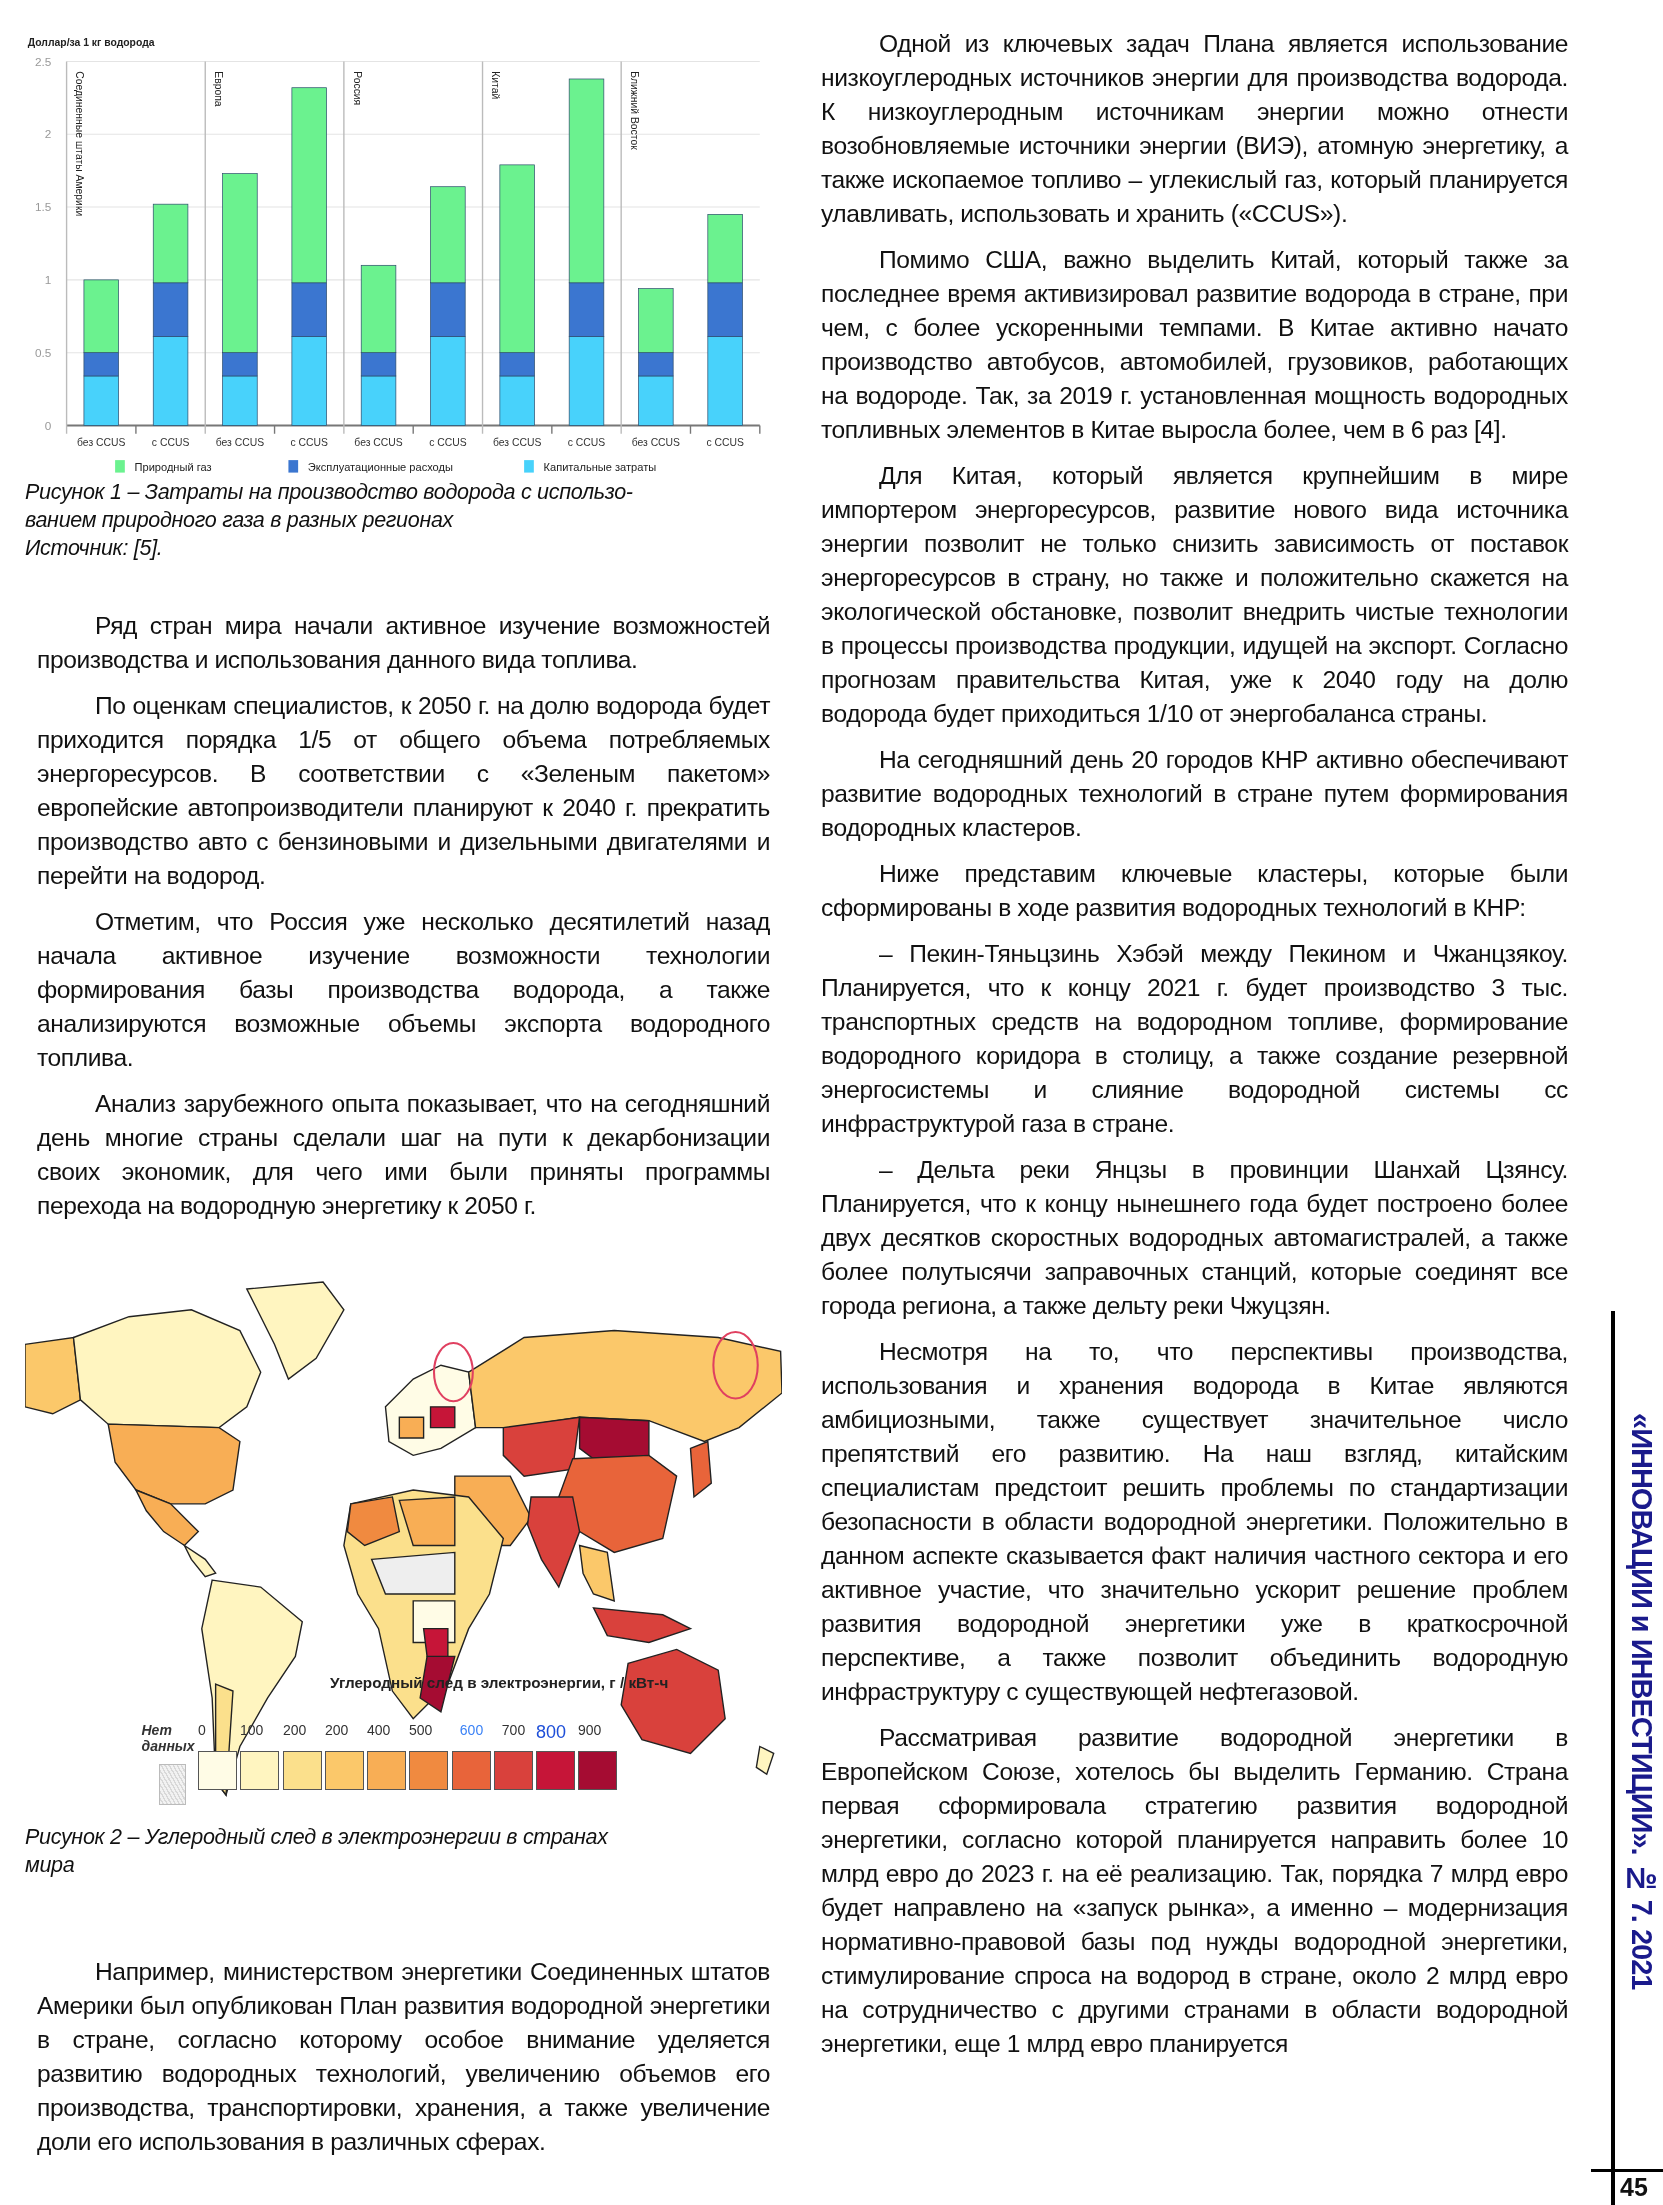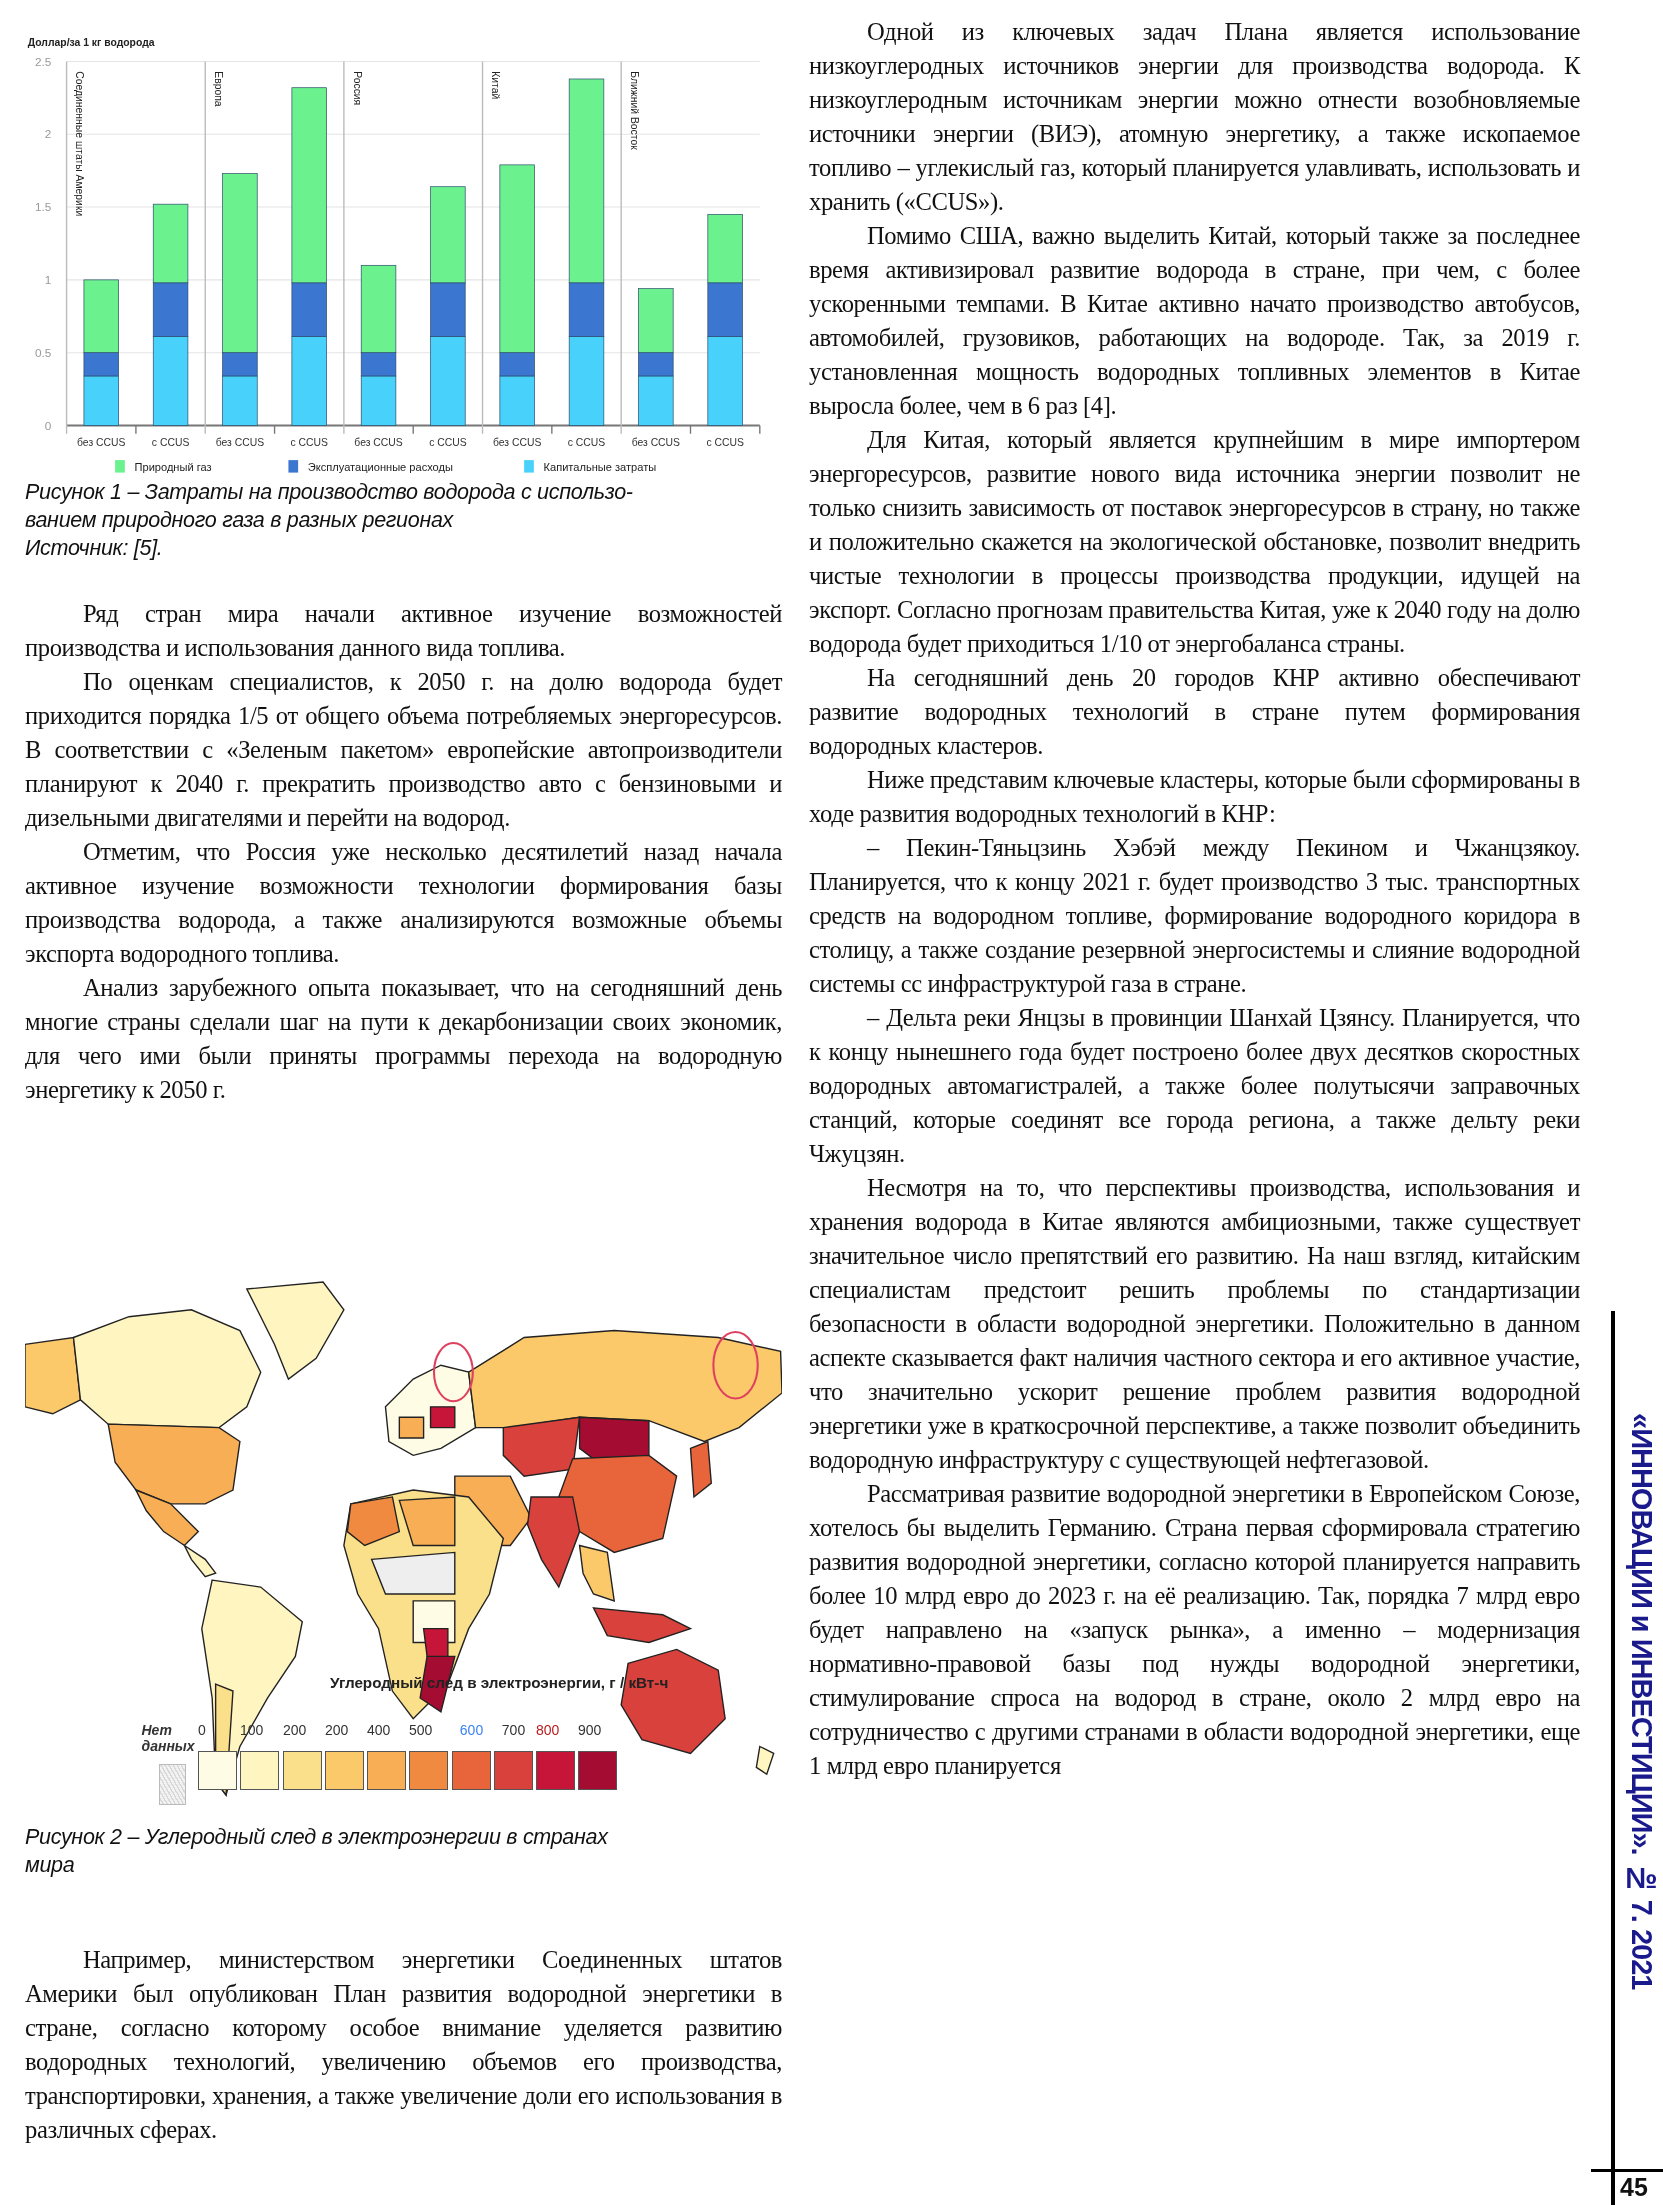"Одной из ключевых задач Плана" .para { font-family: Liberation Serif, serif -> none; margin: 0 -> 12px }
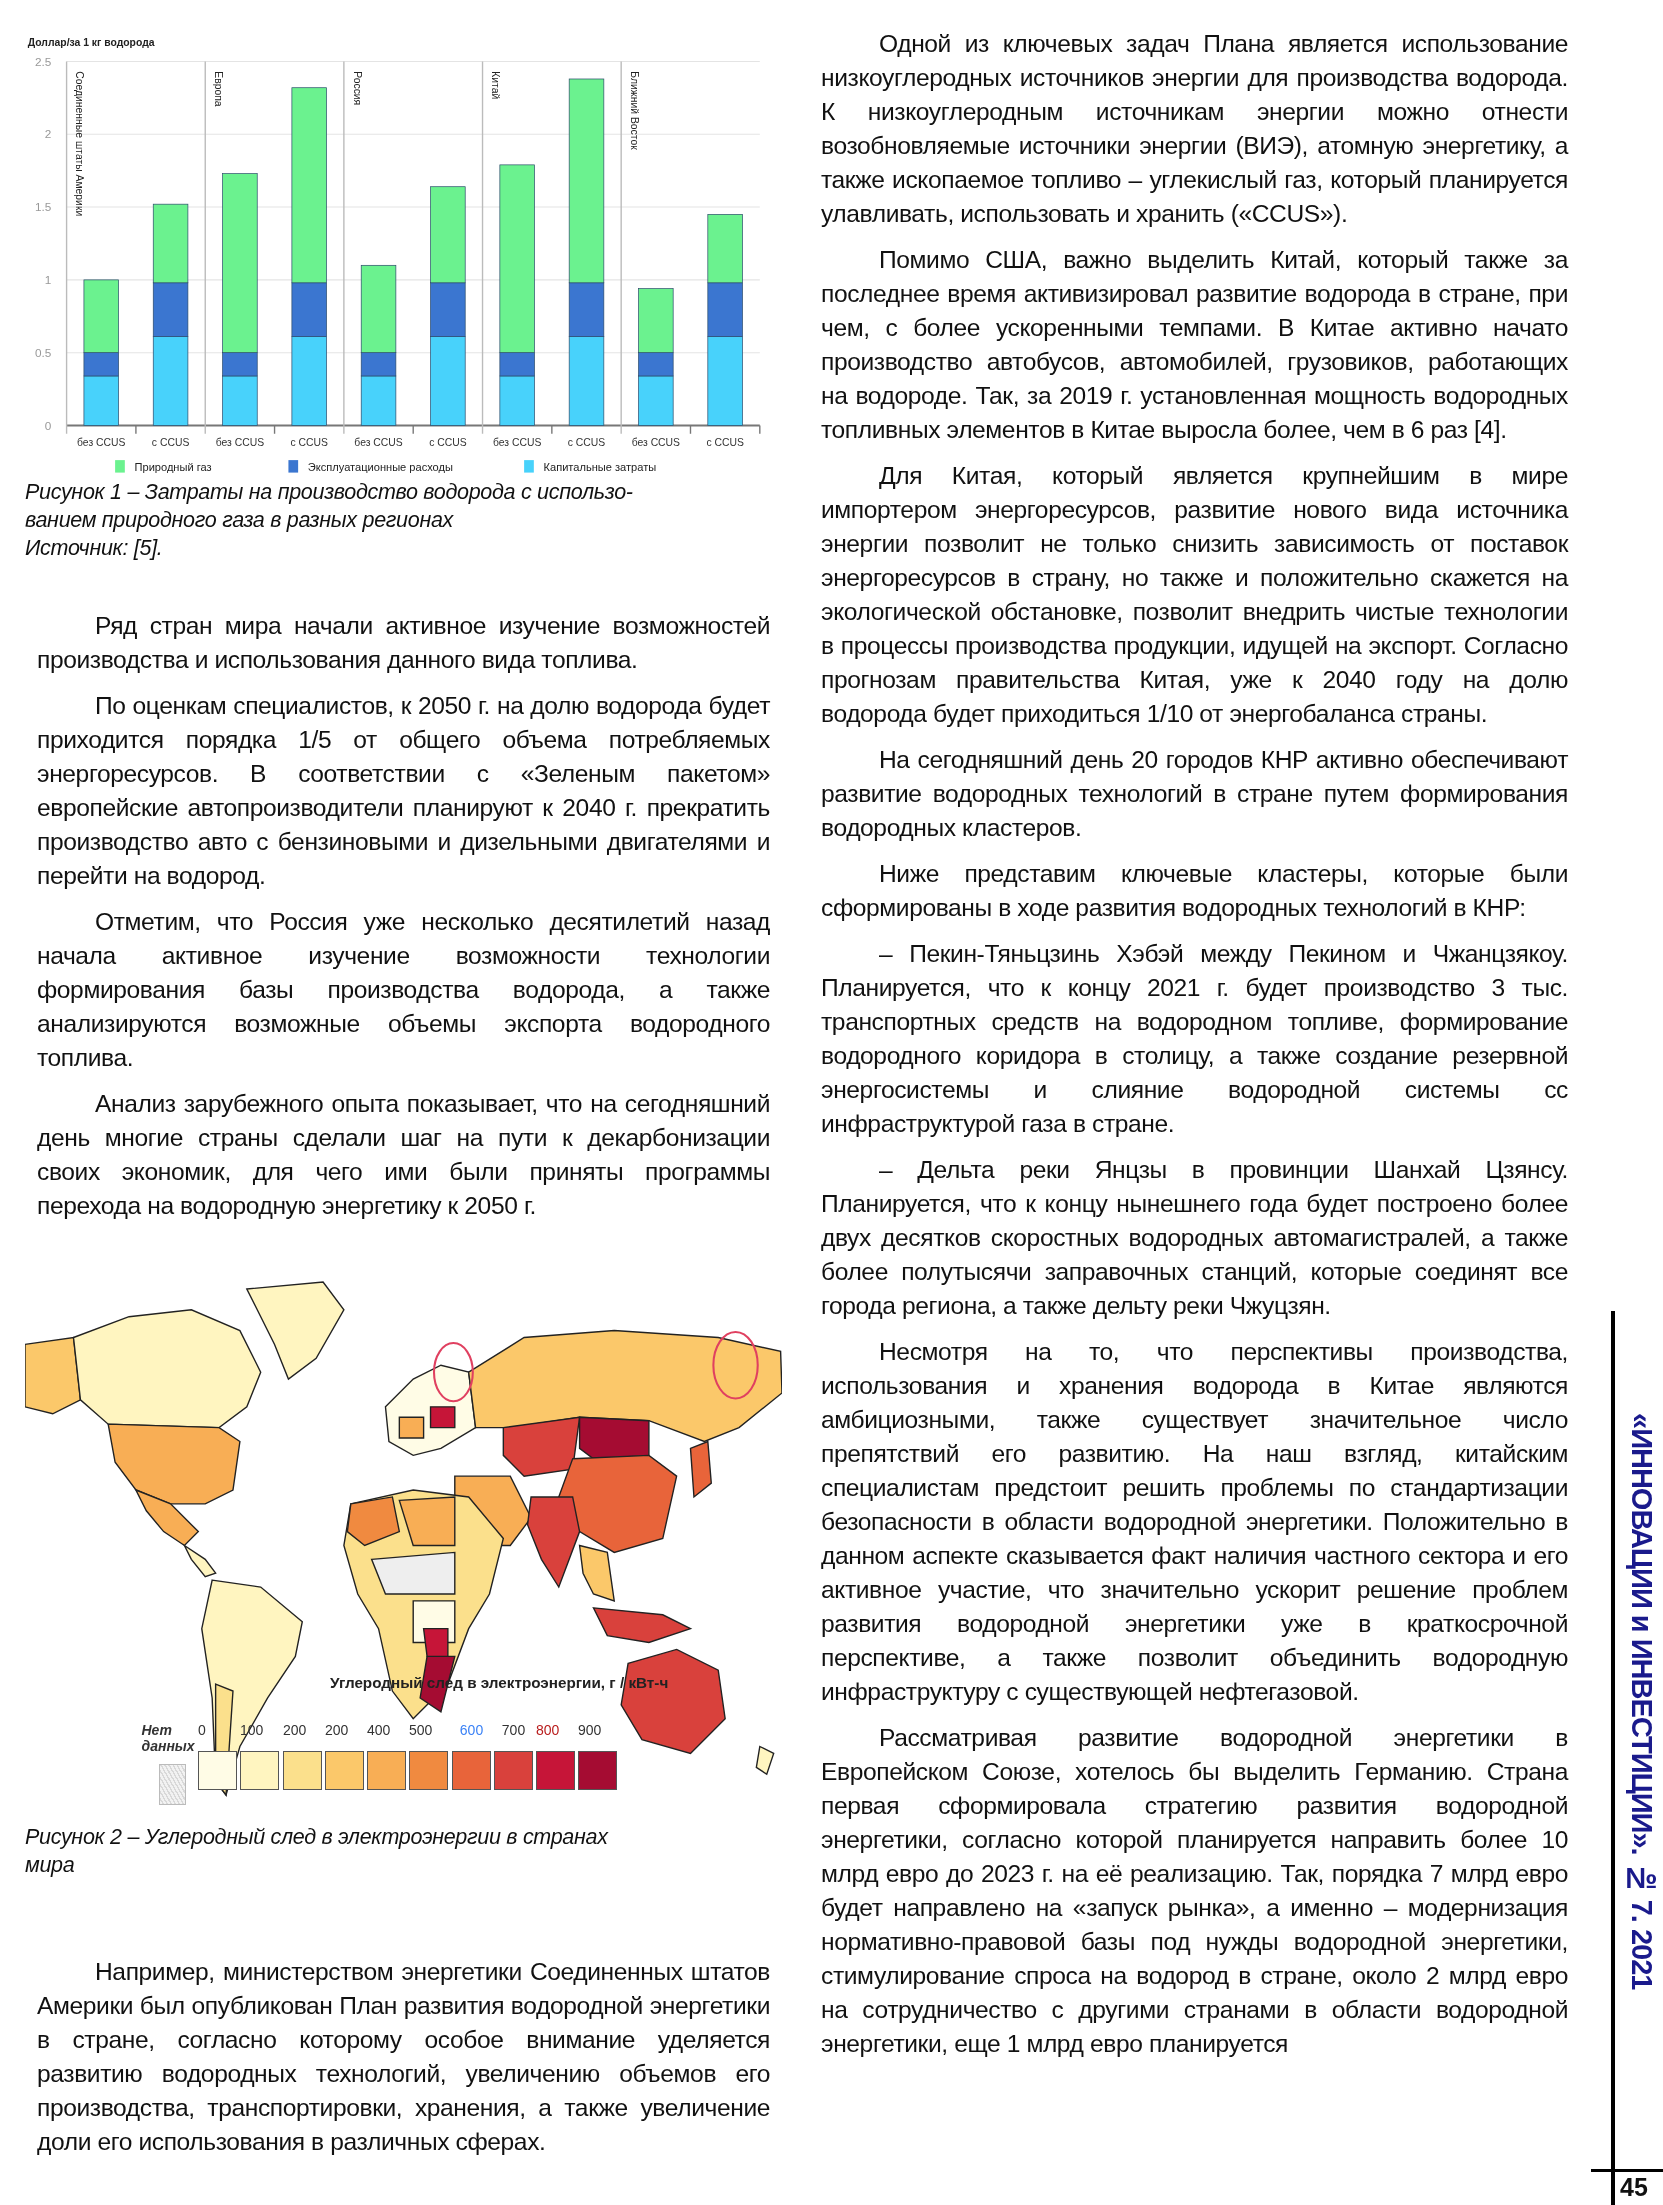"800" div { color: #b91c1c -> #1d4ed8; font-size: 14px -> 18px }
